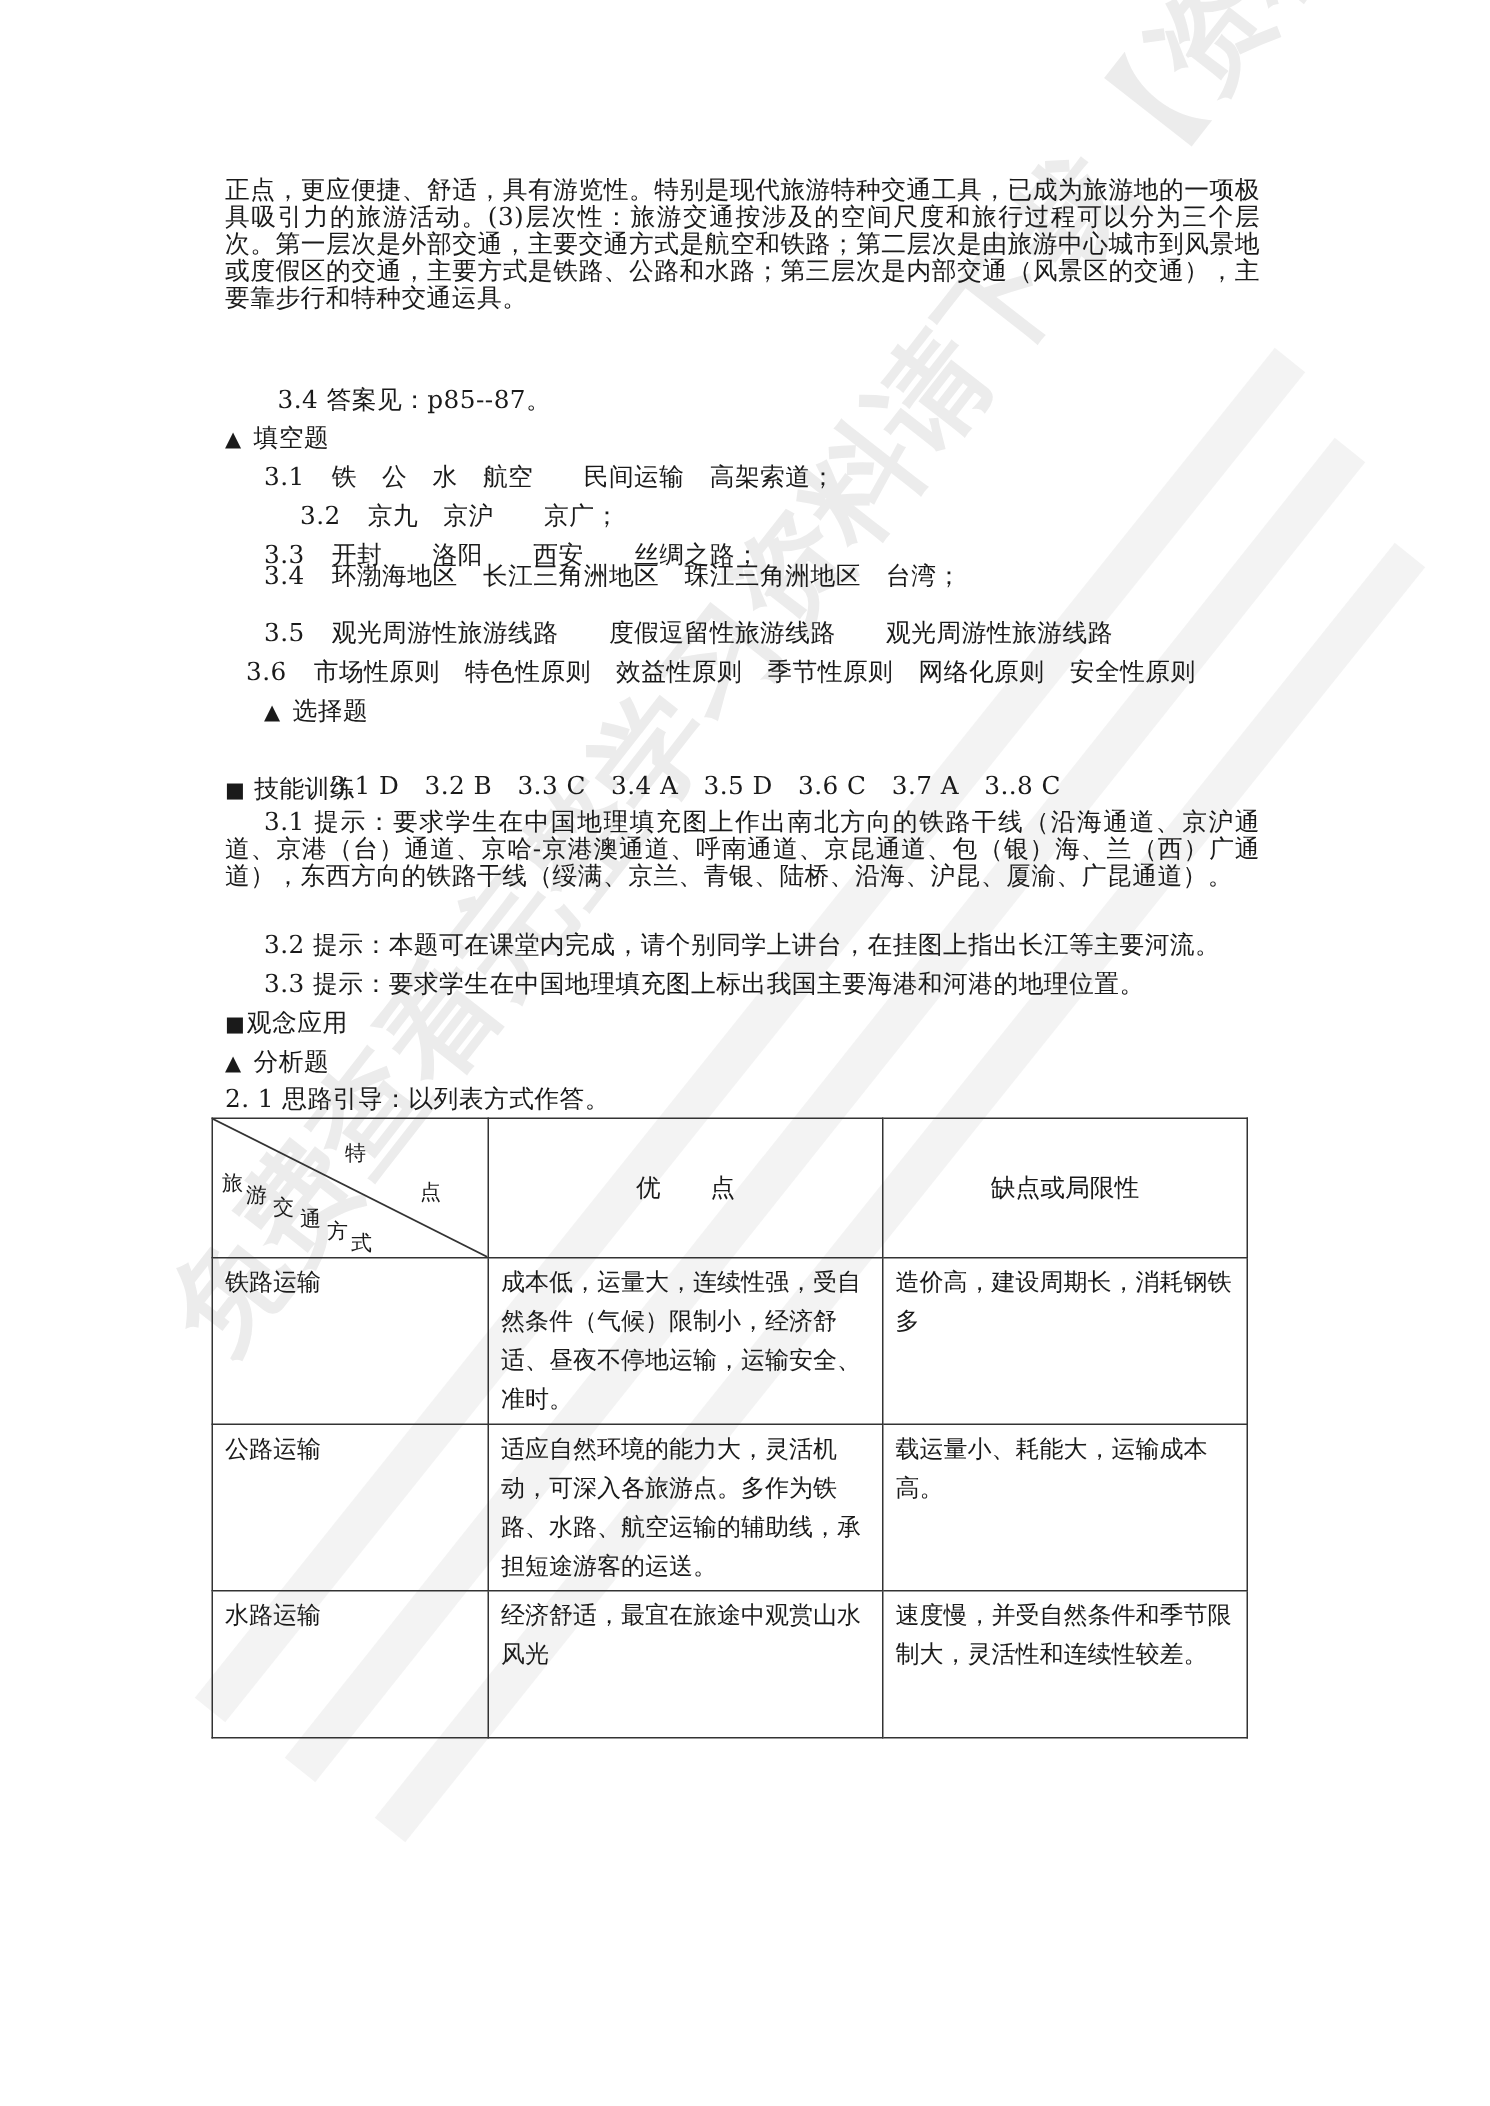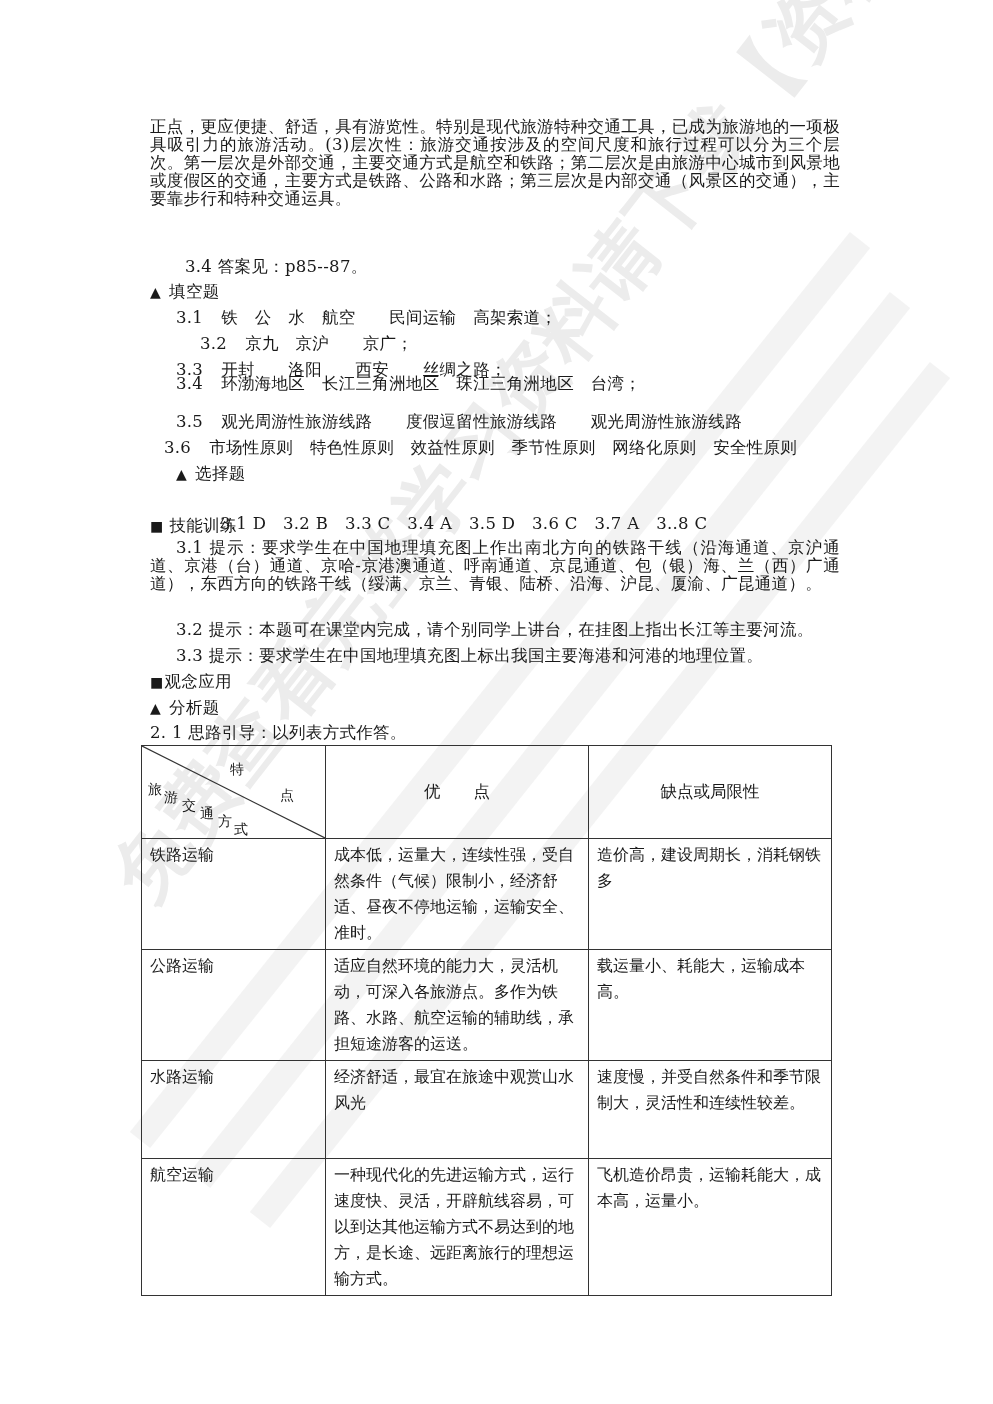"航空运输" tr { html: <tr> <td>航空运输</td> <td>一种现代化的先进运输方式，运行速度快、灵活，开辟航线容易，可以到达其他运输方式不易达到的地方，是长途、远距离旅行的理想运输方式。</td> <td>飞机造价昂贵，运输耗能大，成本高，运量小。</td> </tr> -> none }
